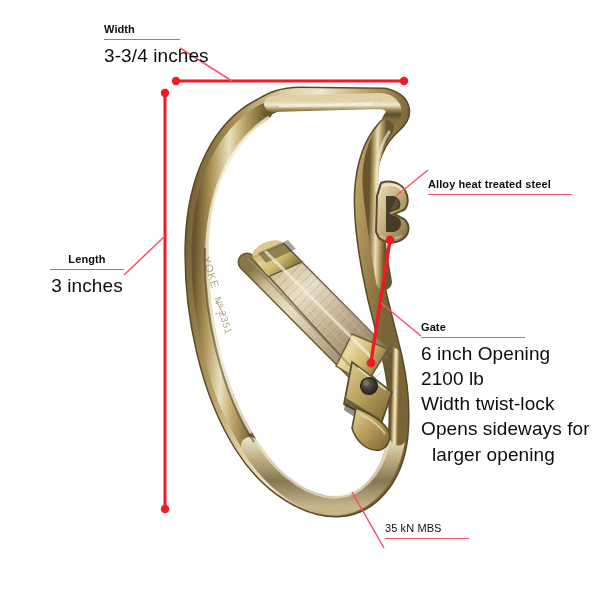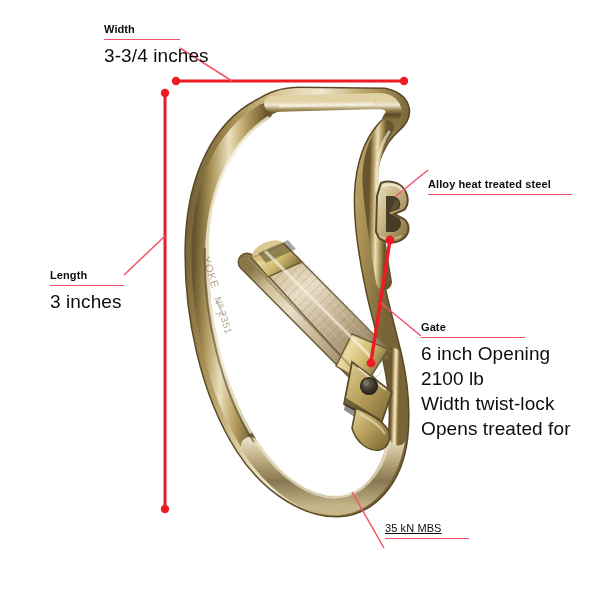"Length" #c-length { text-align: none -> center; top: 268px -> 252px }
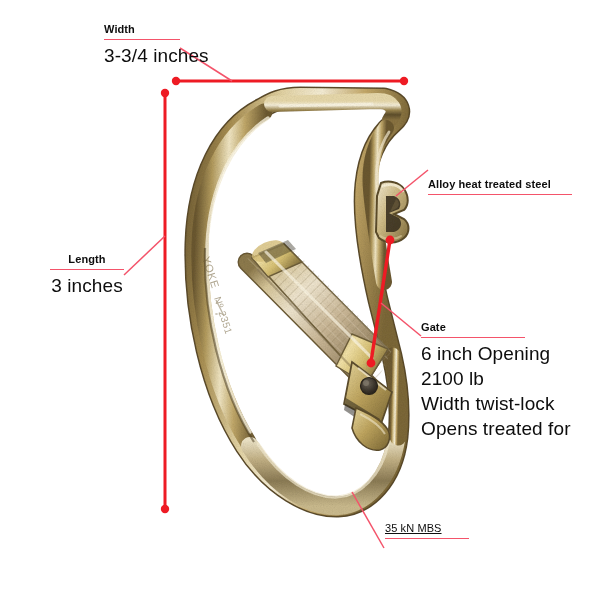"Opens treated for" div.ln { text: treated -> sideways }
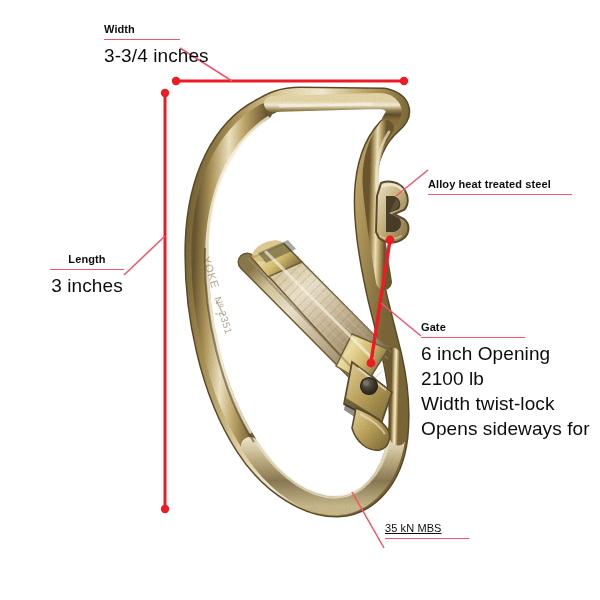"larger opening" div.ln { html: none -> <div>larger opening</div> }
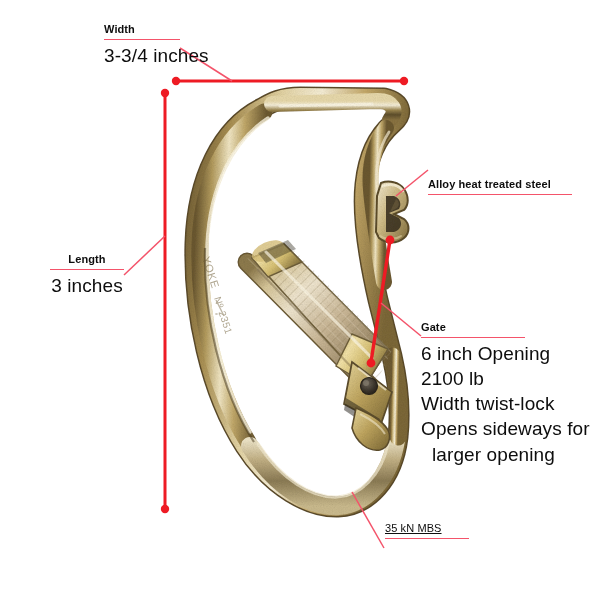"35 kN MBS" #c-mbs .hd { text-decoration: underline -> none }
